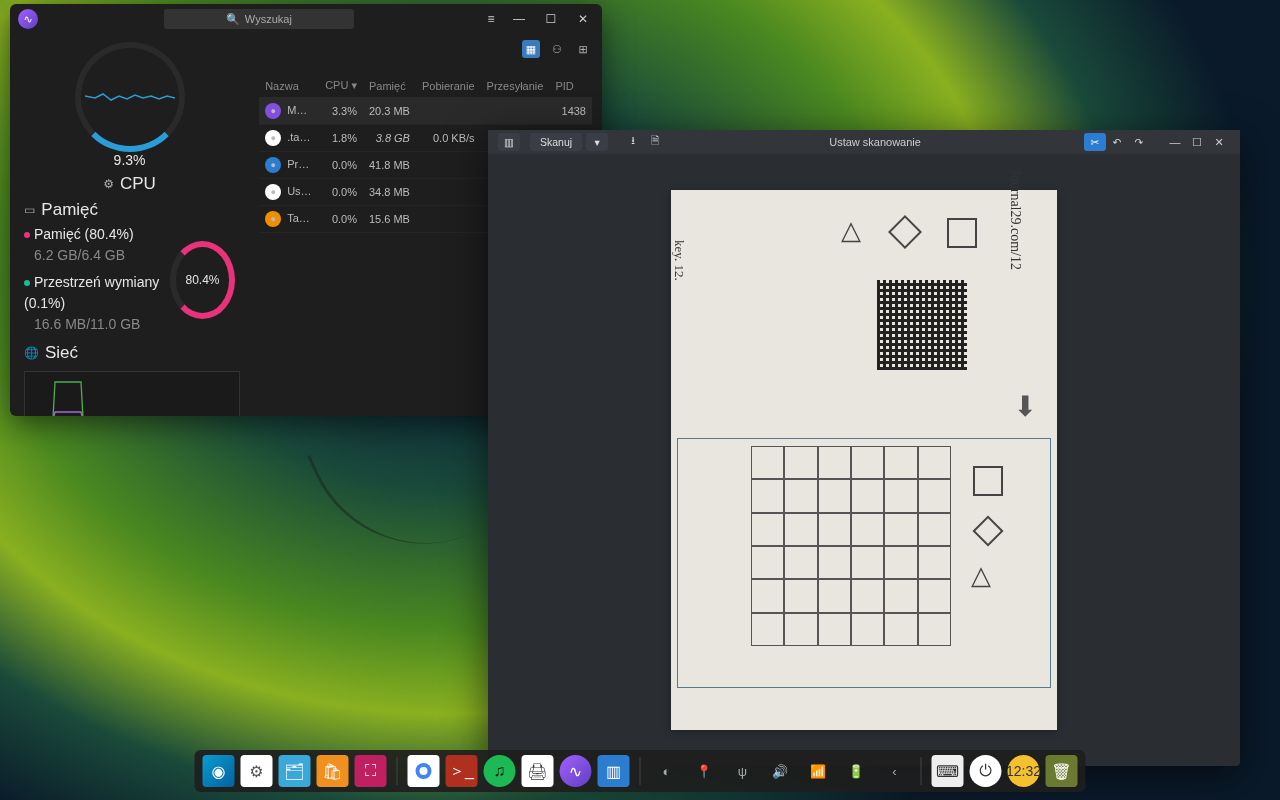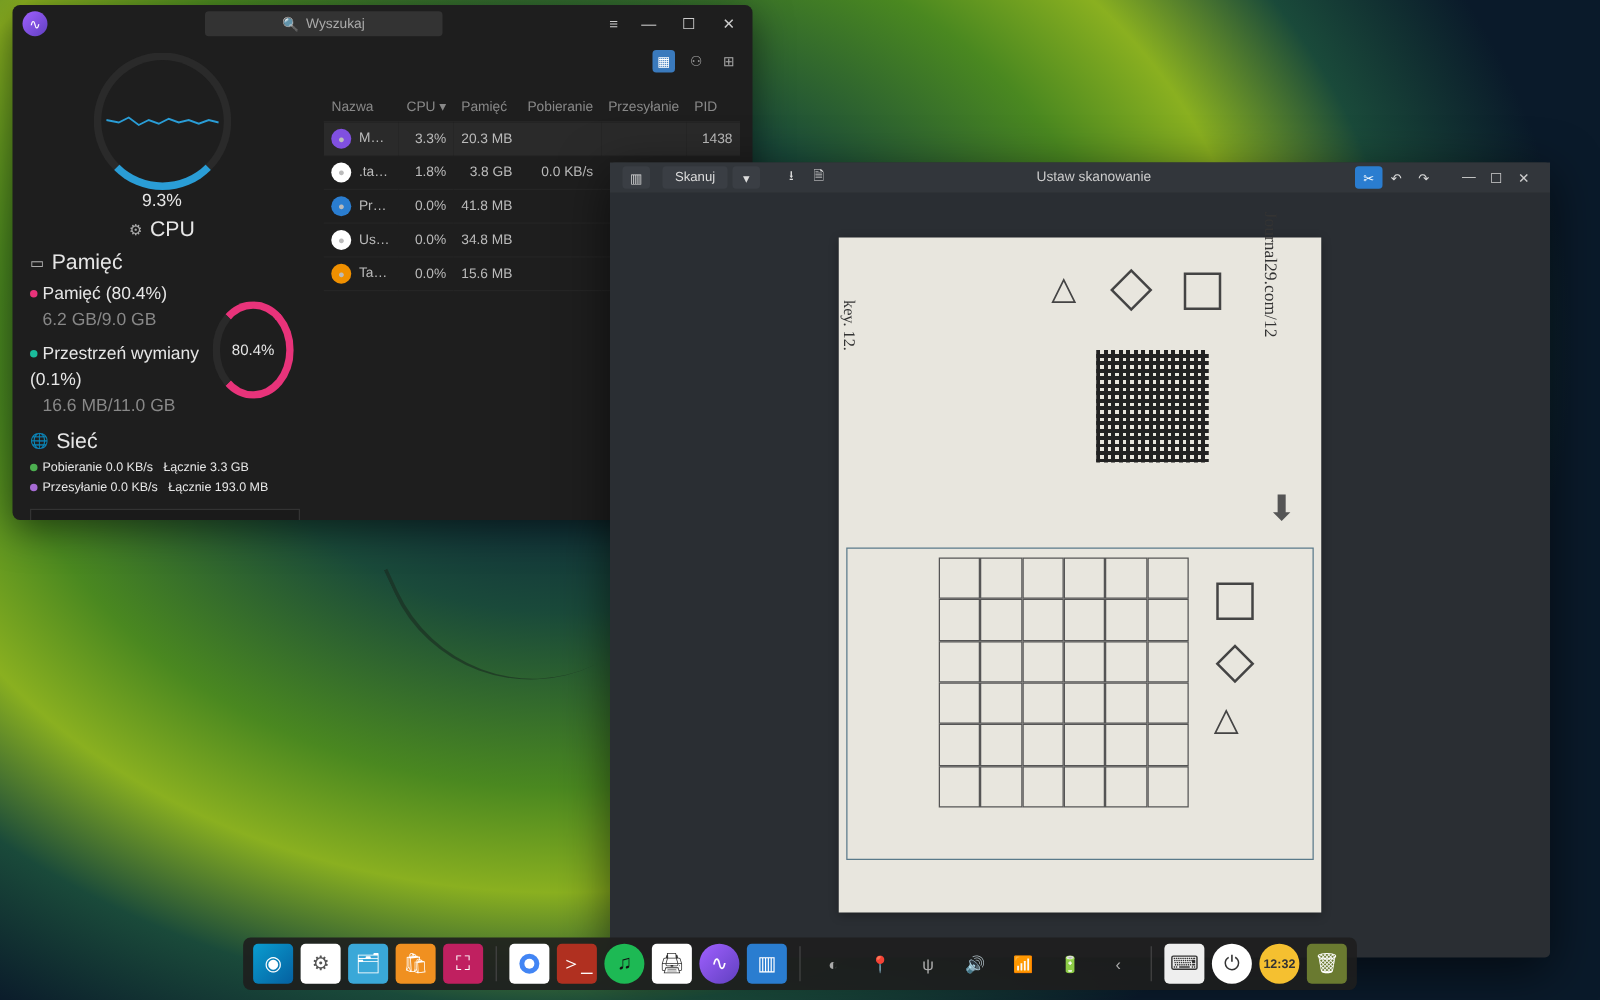"3.8 GB" td { font-style: none -> italic }
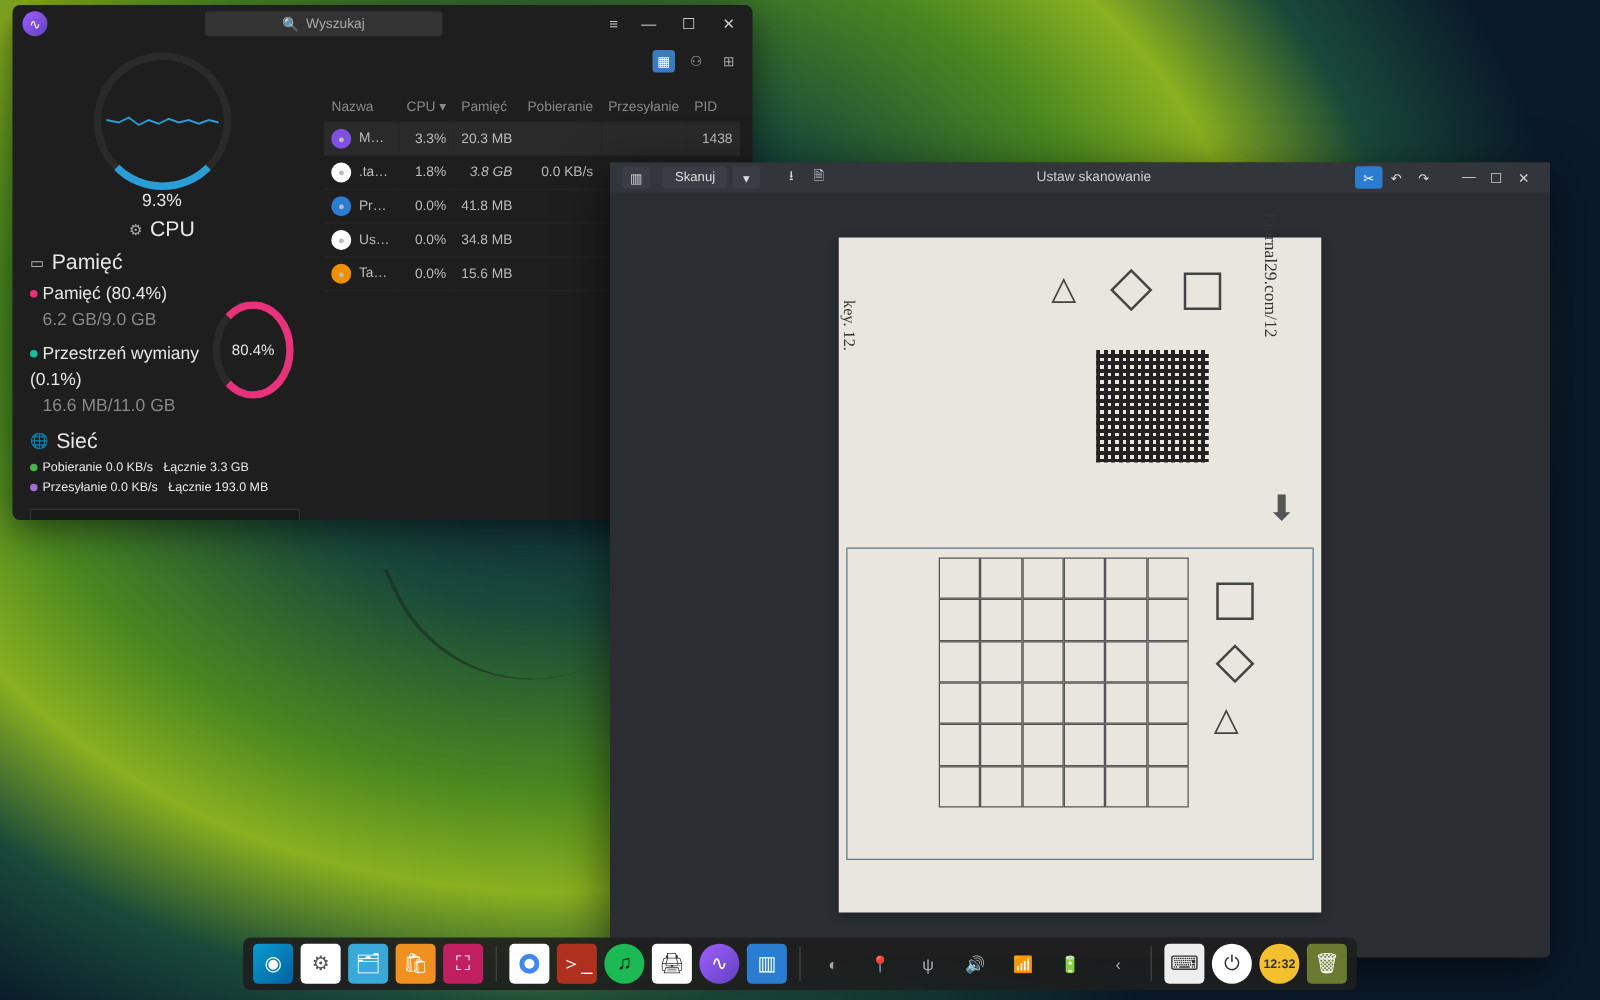"6.2 GB/9.0 GB" div { text: GB/9.0 -> GB/6.4 }
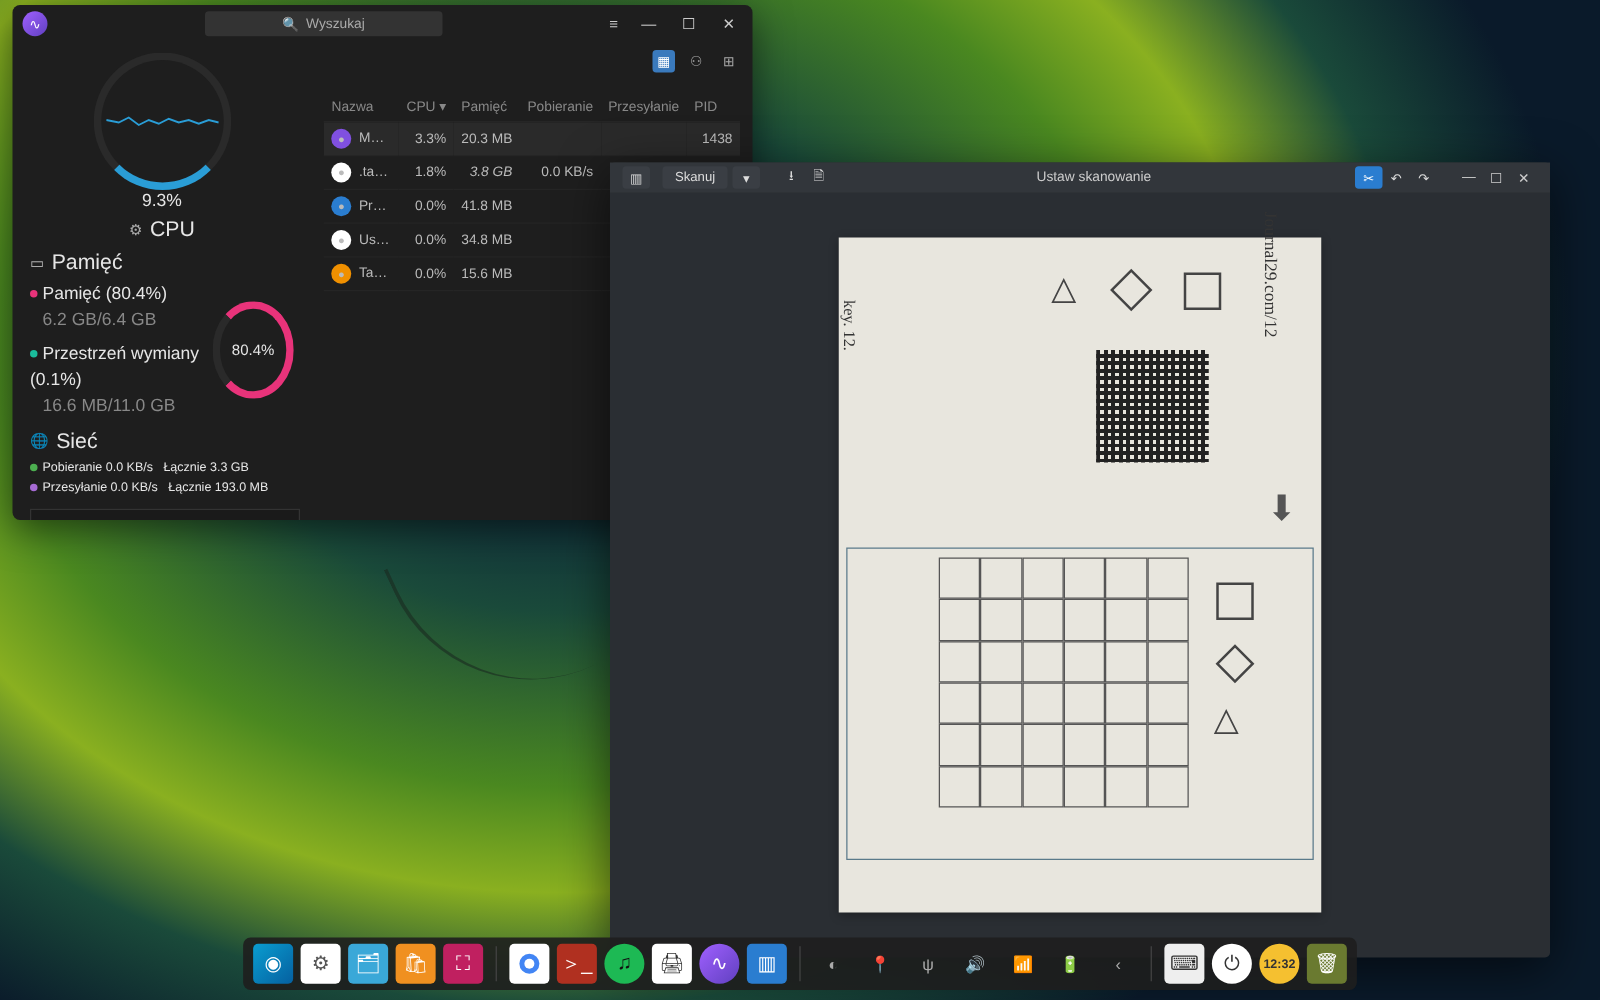"Pobieranie 0.0 KB/s Łącznie 3.3" div.net-info { html: <div> <span></span><span>Pobieranie 0.0 KB/s</span> &nbsp;&nbsp;<span>Łącznie 3.3 GB</span><br> <span></span><span>Przesyłanie 0.0 KB/s</span> &nbsp;&nbsp;<span>Łącznie 193.0 MB</span> </div> -> none }
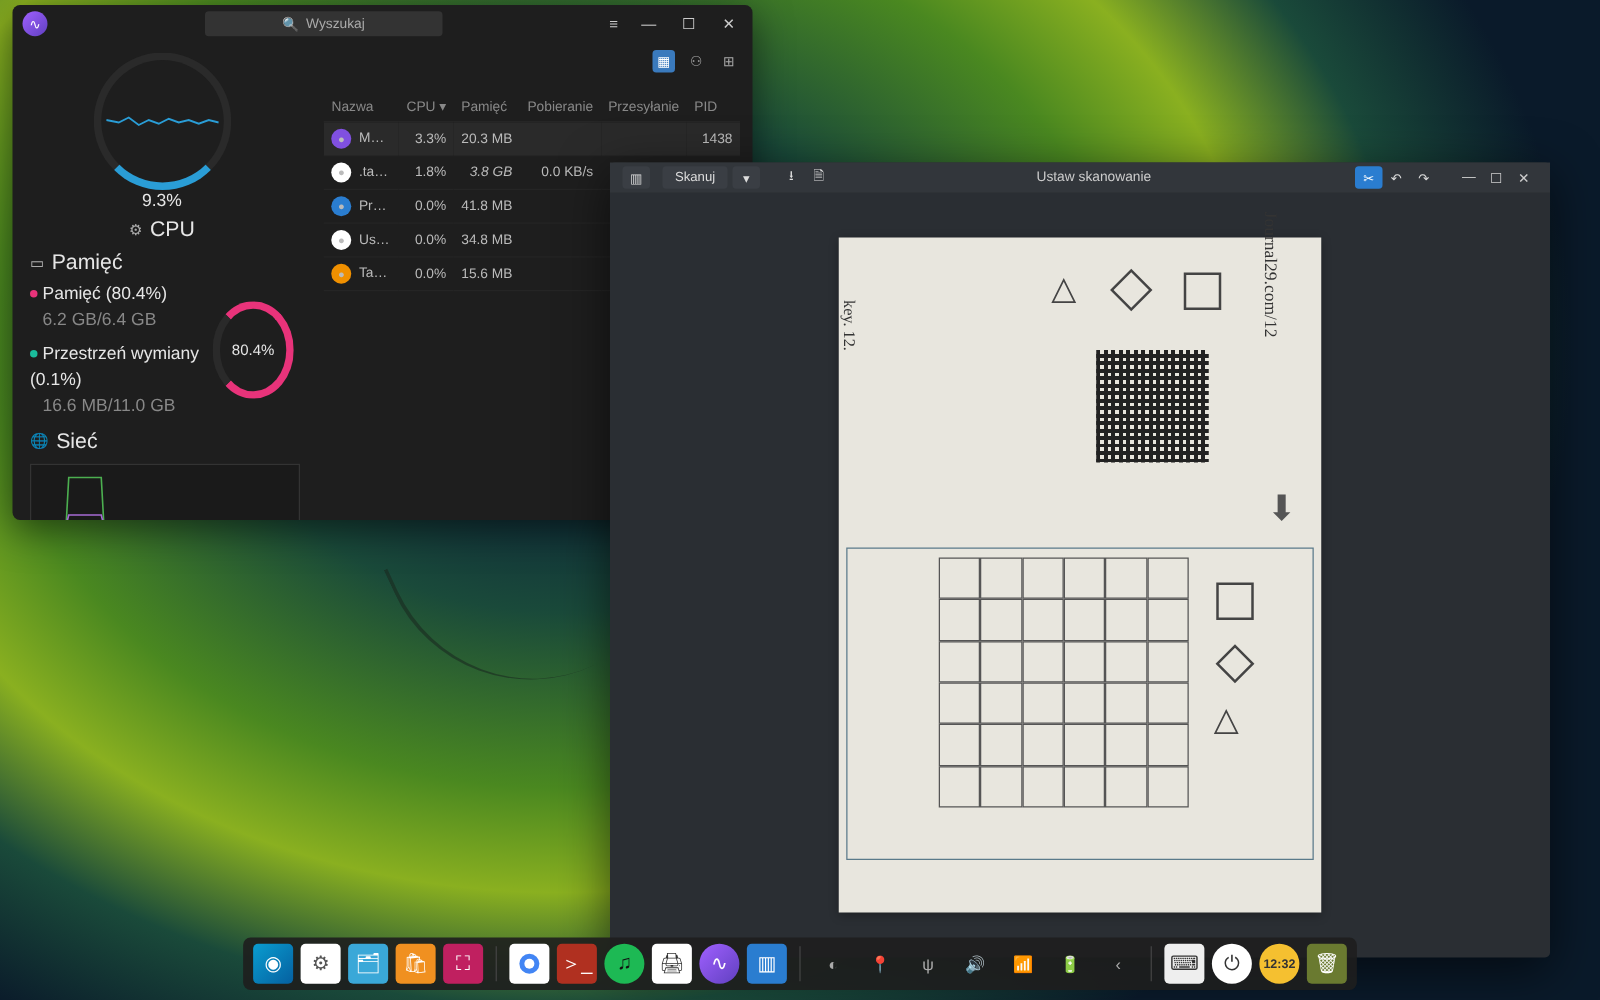"12:32" div.dock-icon { font-size: 10px -> 14px; font-weight: bold -> normal }
